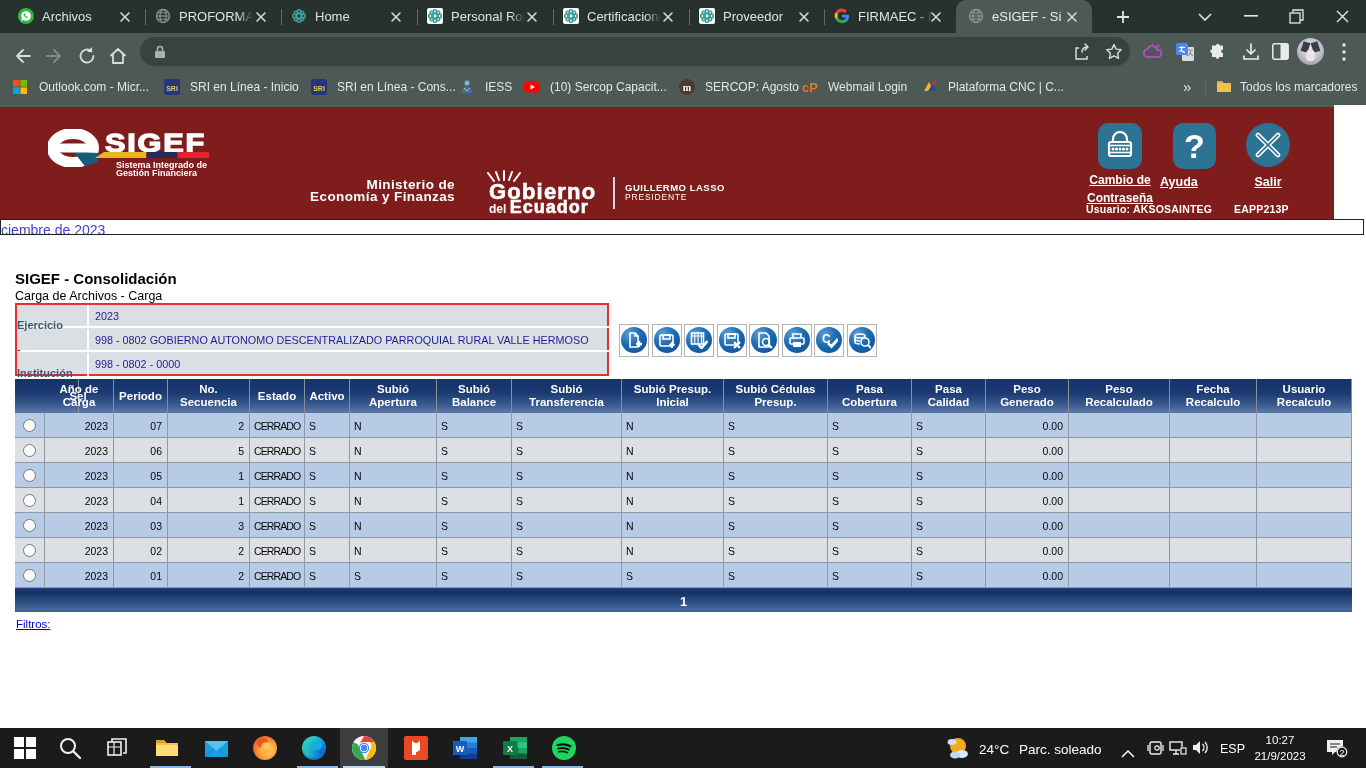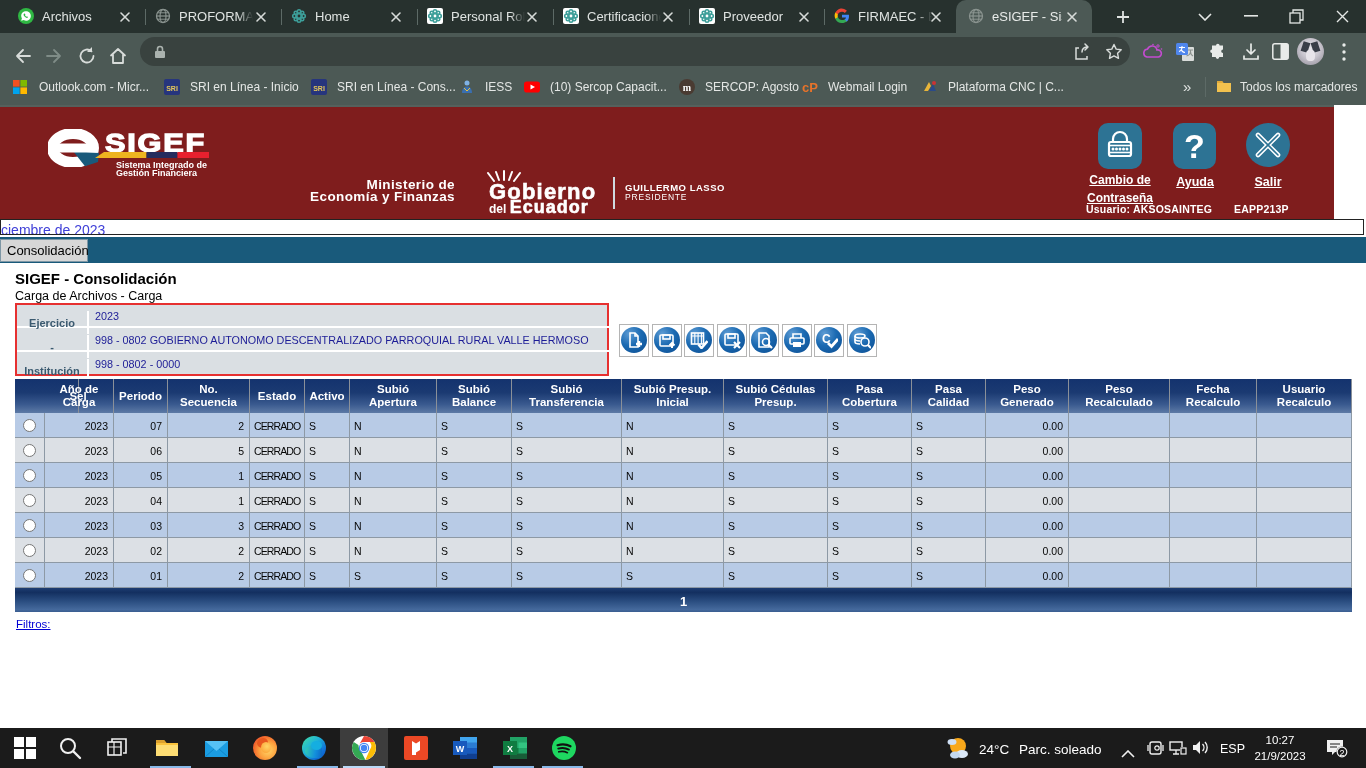"Ayuda" div { text-align: center -> left }
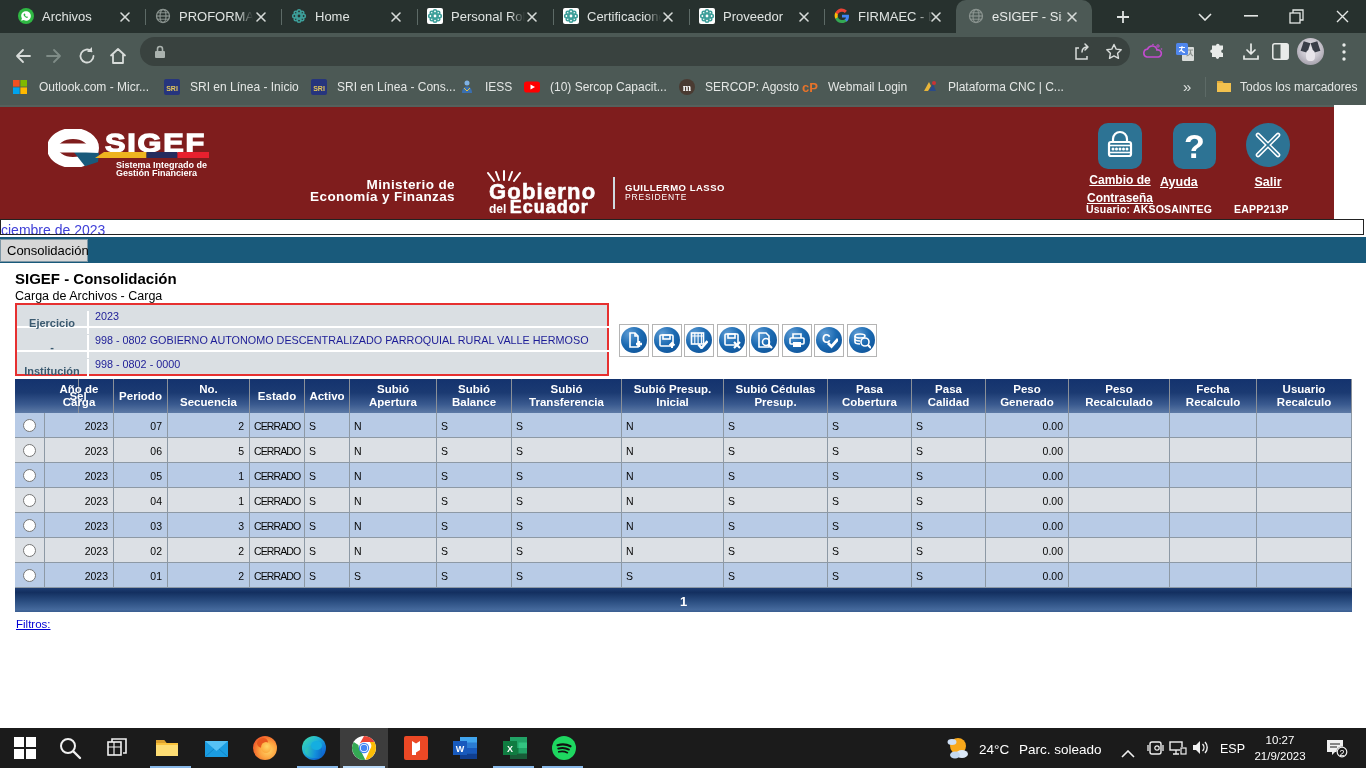"Consolidación" div { html: <div> <div>Consolidación</div> </div> -> none }
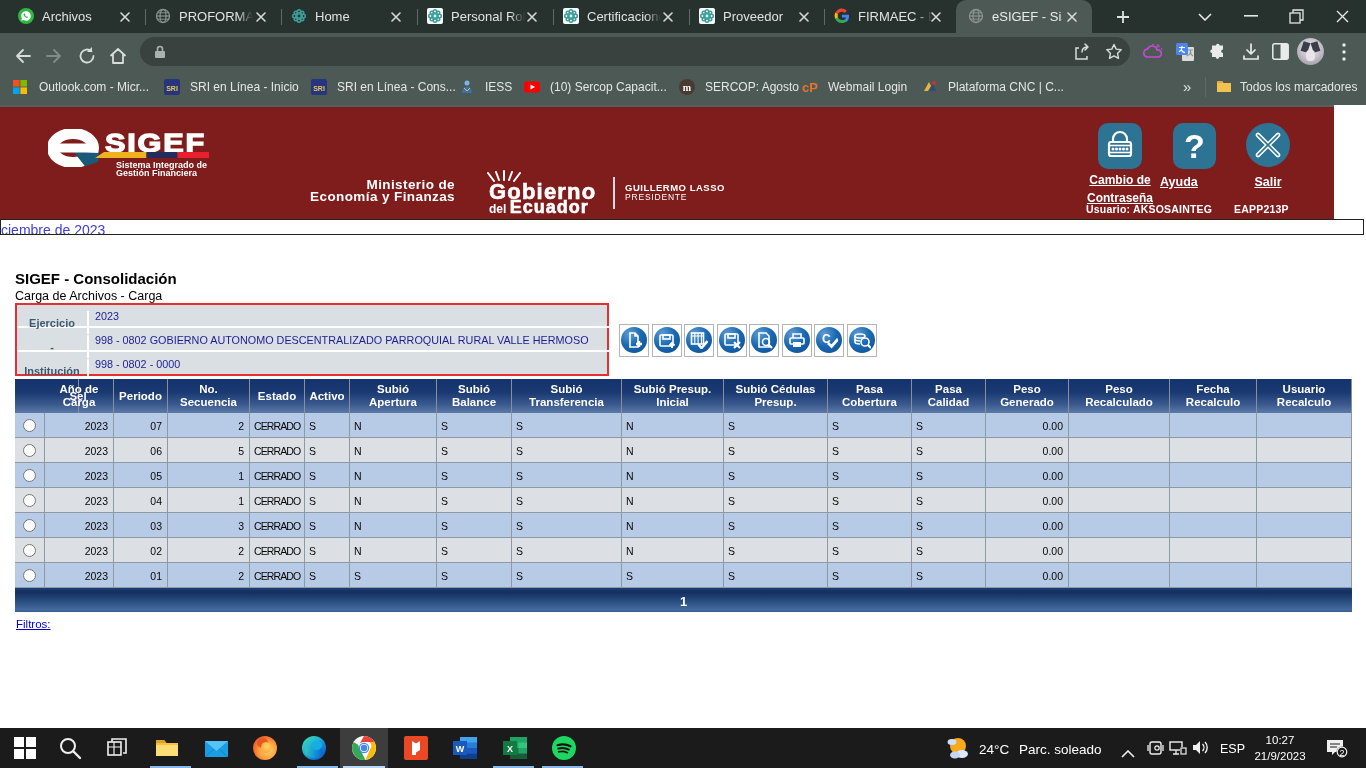"Ejercicio" .flab { padding-top: 6px -> 14px; text-align: center -> left; top: 6px -> 0 }
